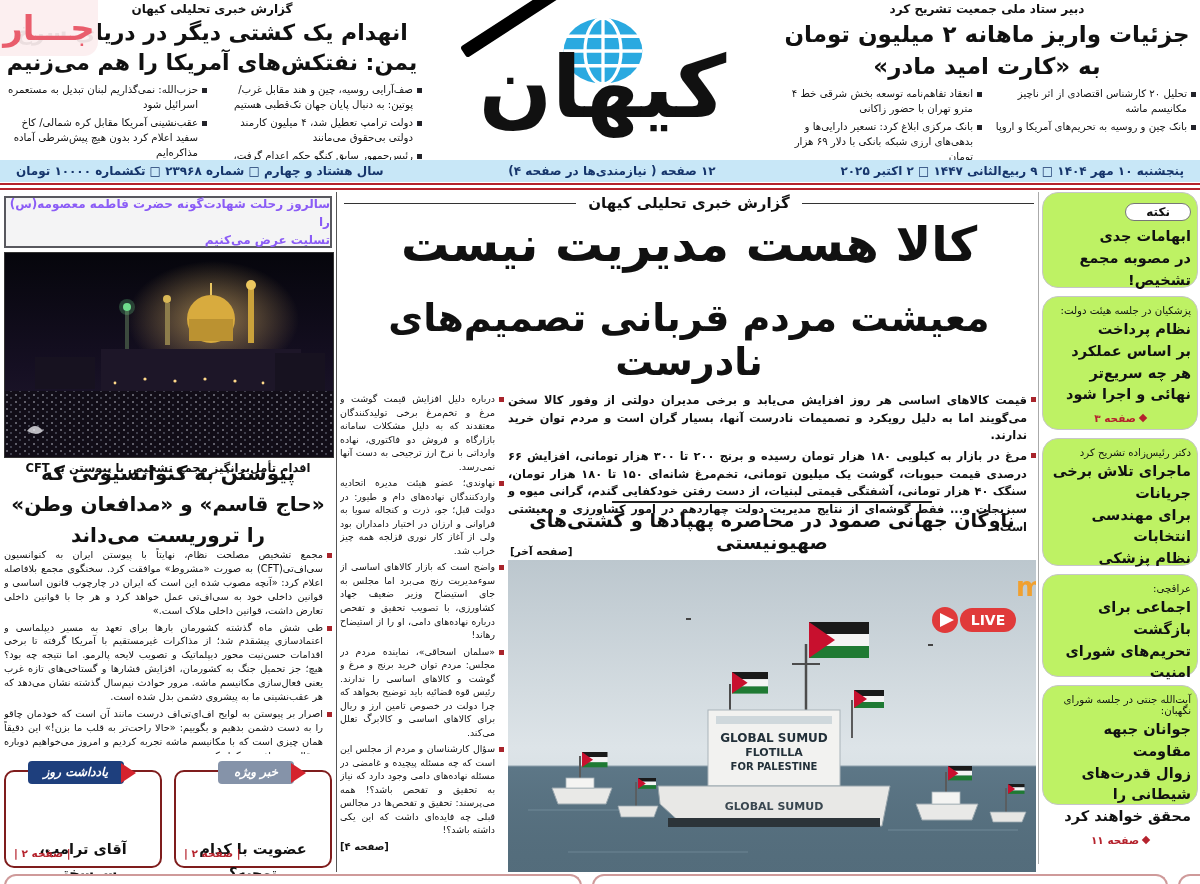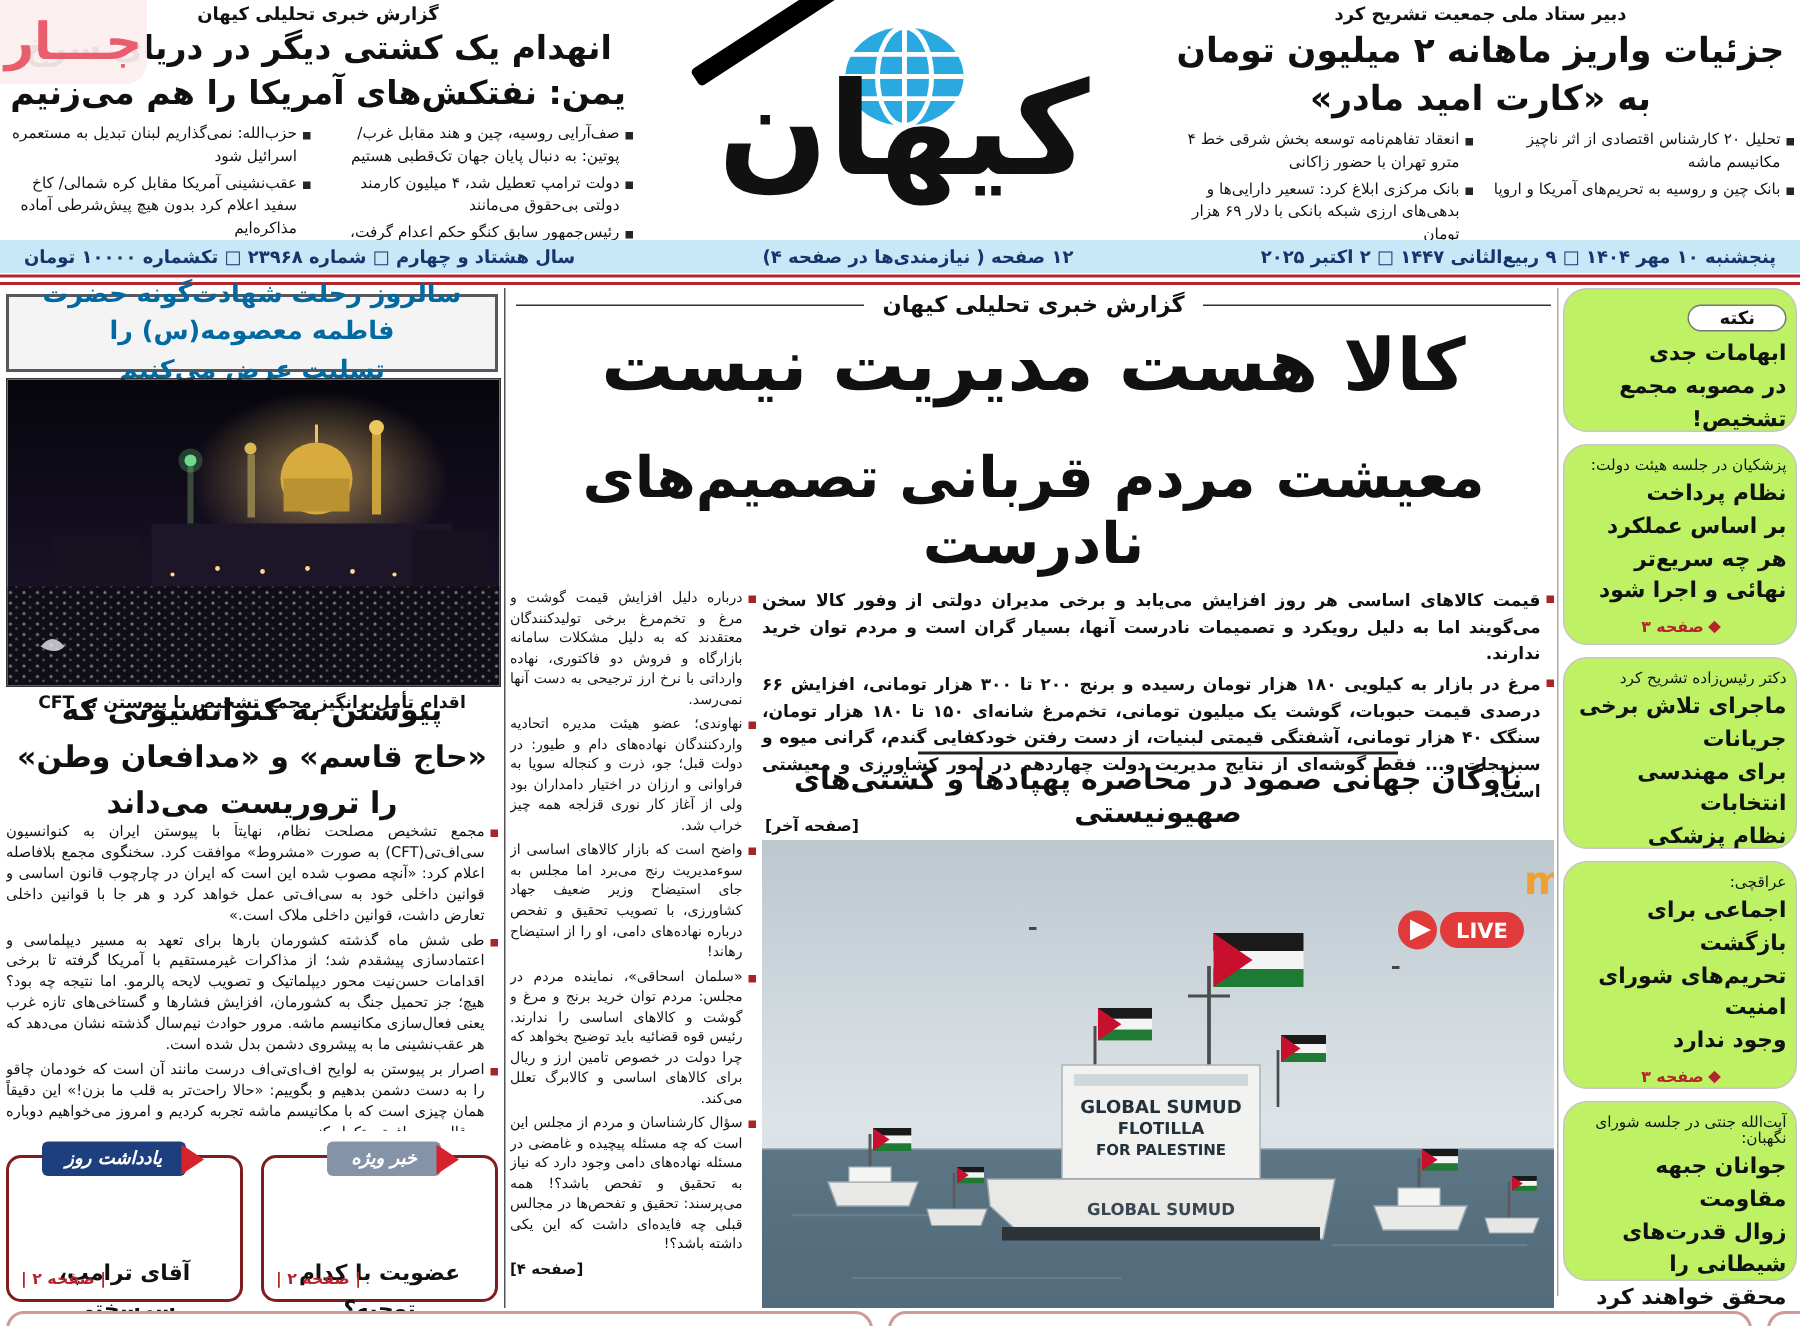"سالروز رحلت شهادت‌گونه حضرت فاطمه" div.abs { color: #0369a1 -> #8b5cf6; font-size: 17px -> 12px; text-align: center -> right }
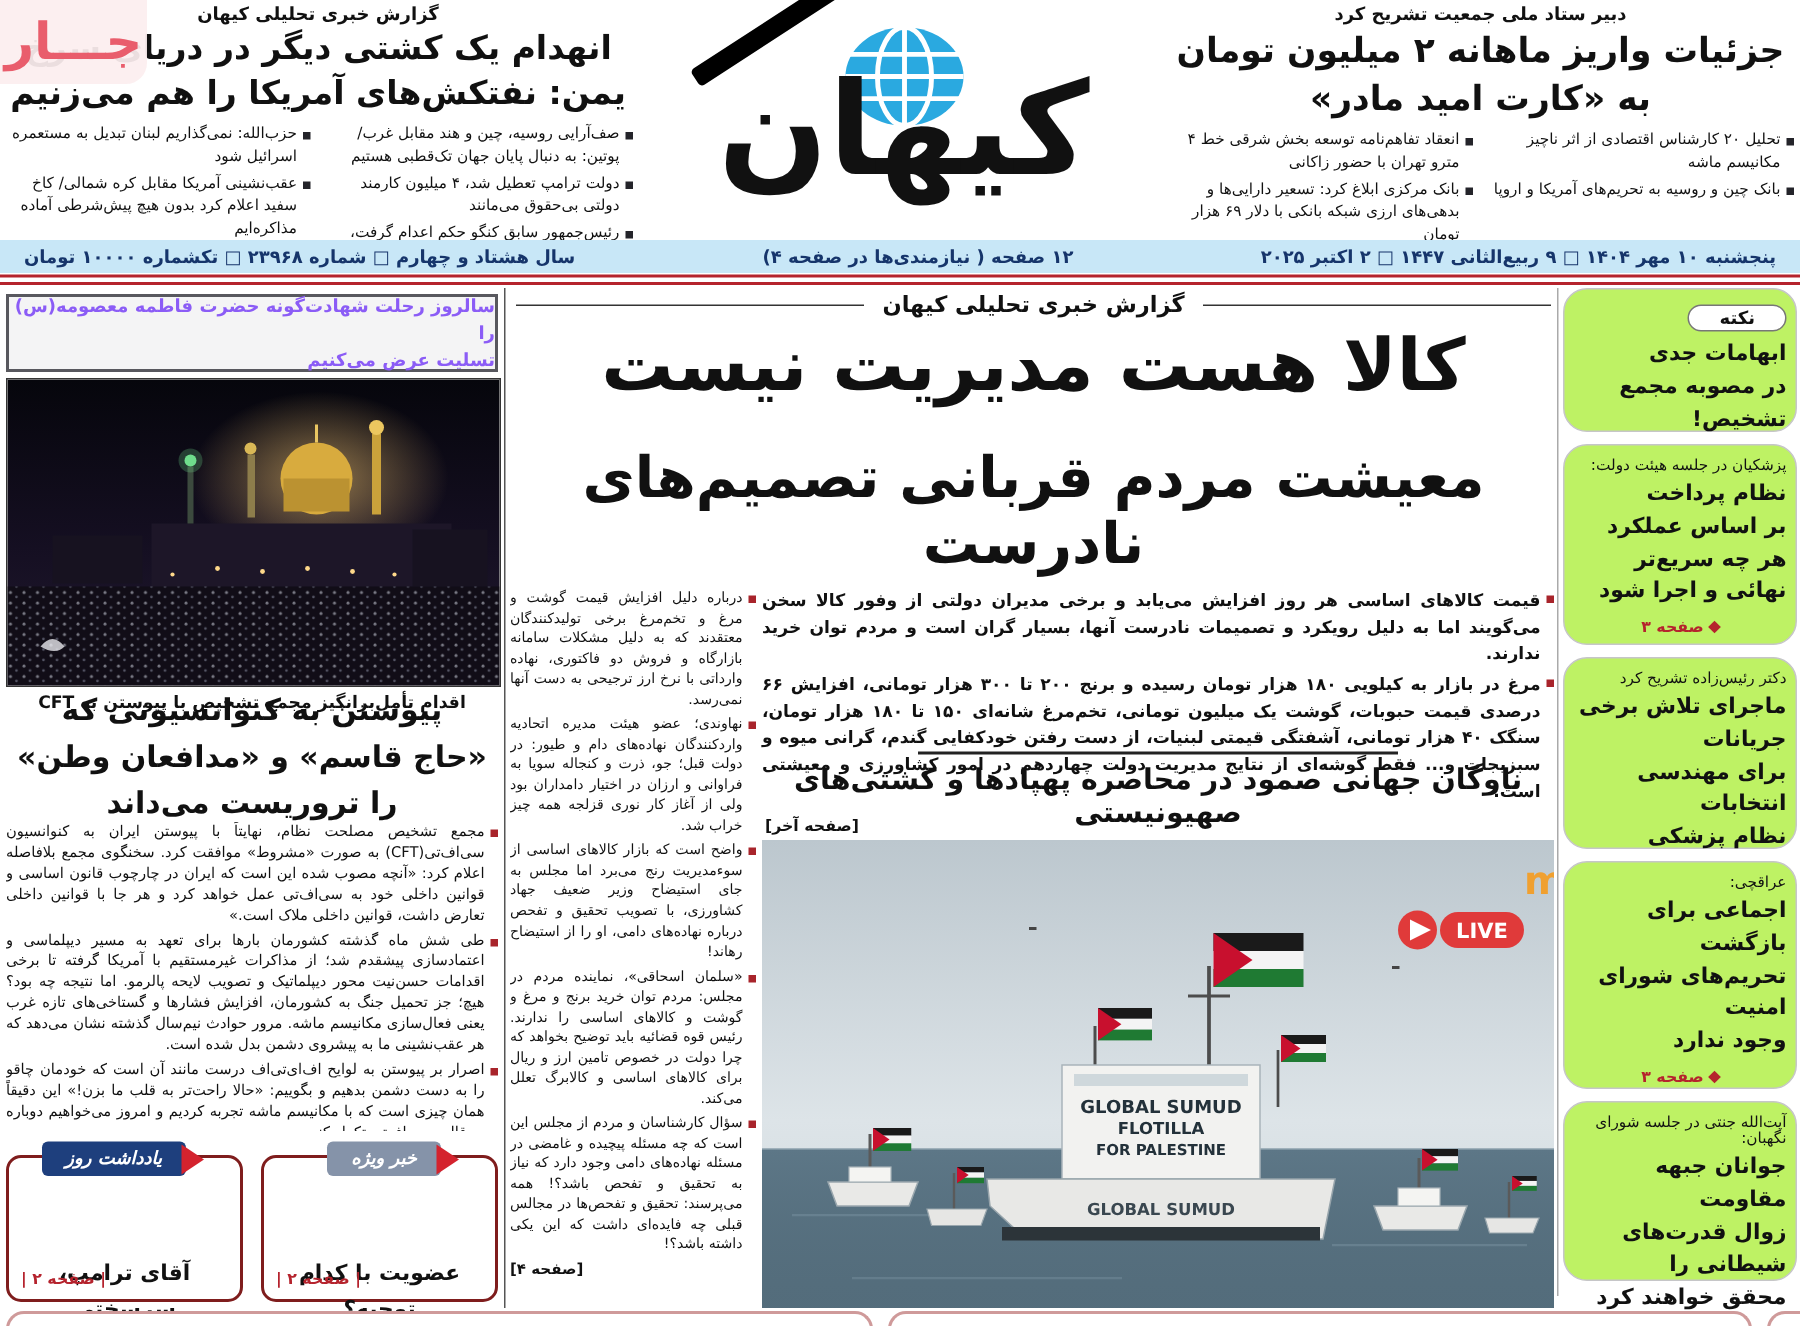"عراقچی:" div.sb-box { height: 152px -> 103px }
